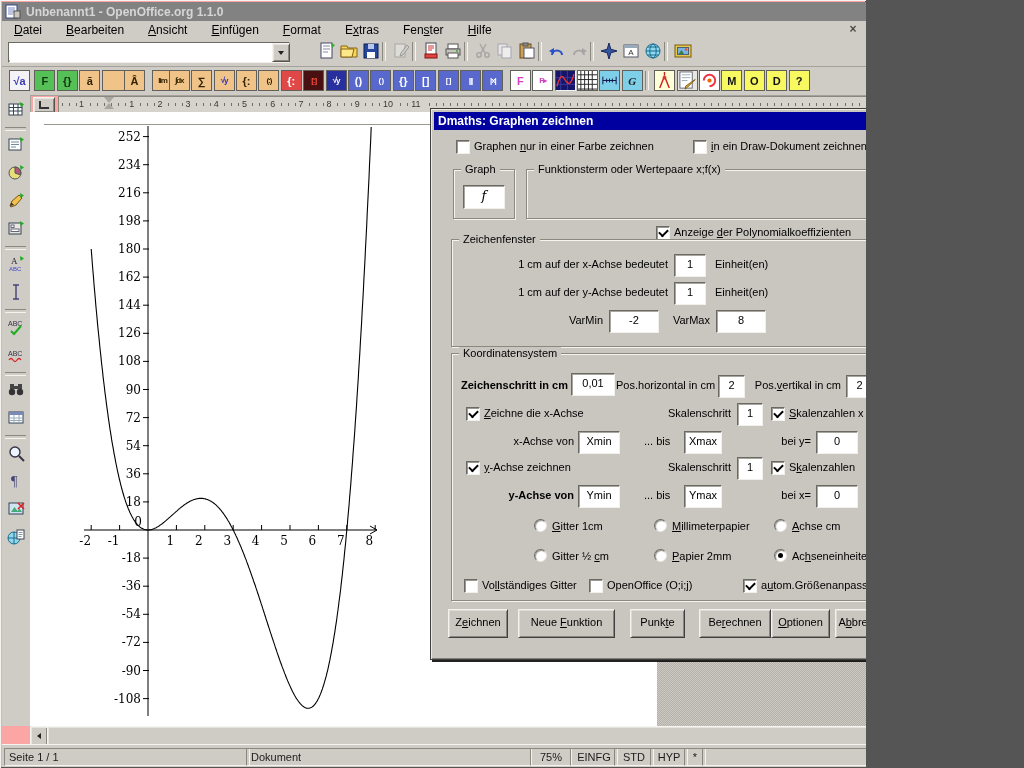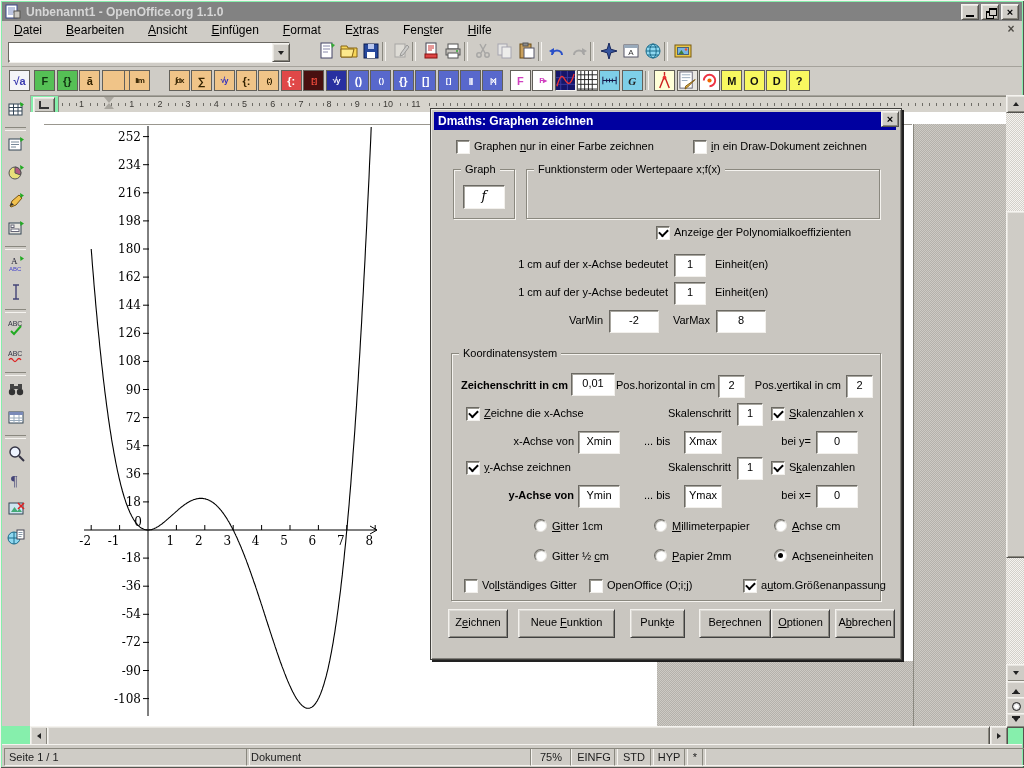"Unbenannt1 - OpenOffice.org 1.1.0" #app { background: #86efac -> #fca5a5; width: 1024px -> 866px }
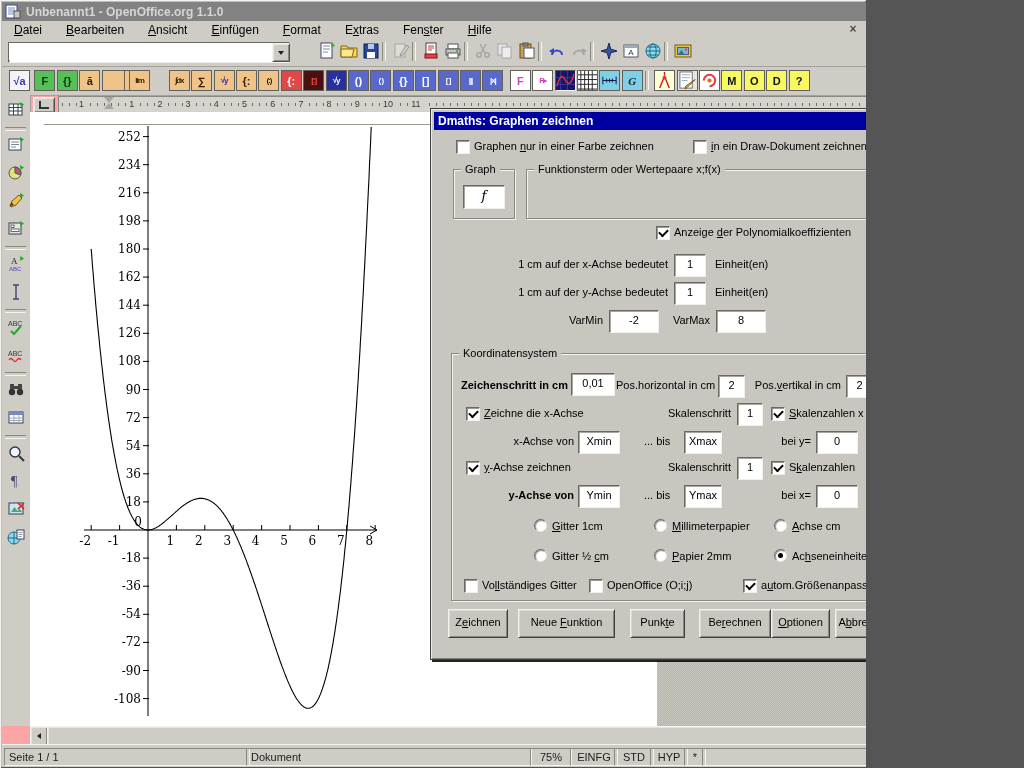"lim" div.dmtile { left: 127px -> 150px }
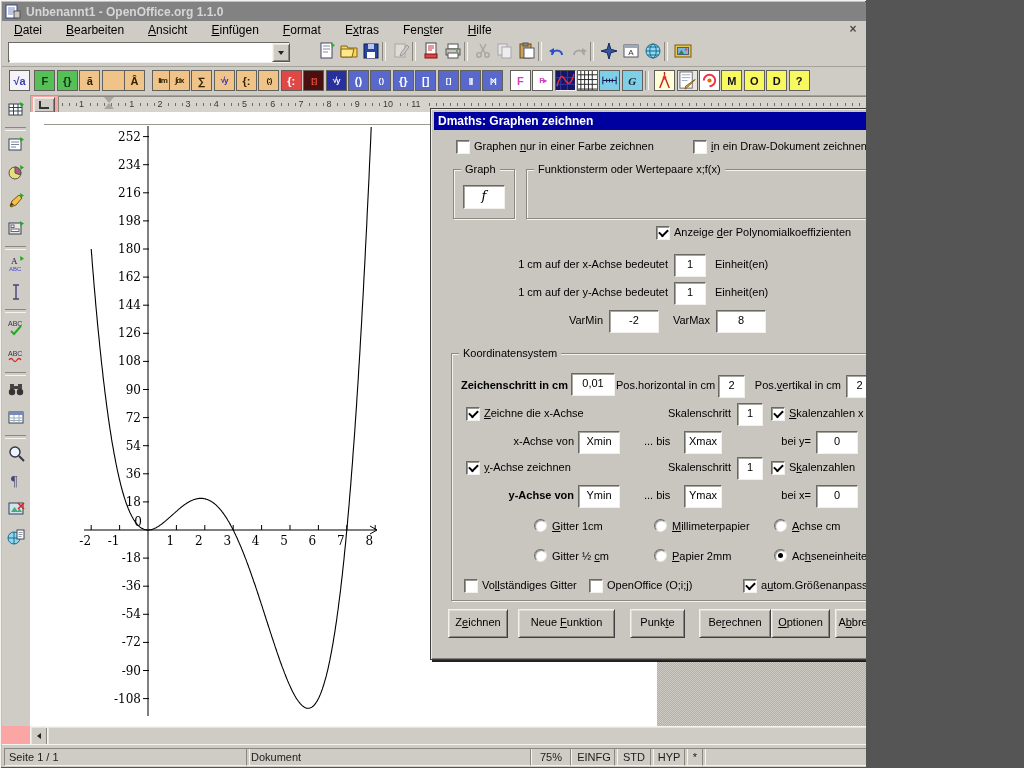"Zeichenfenster" div.grp { html: none -> <div> <span>Zeichenfenster</span> </div> }
